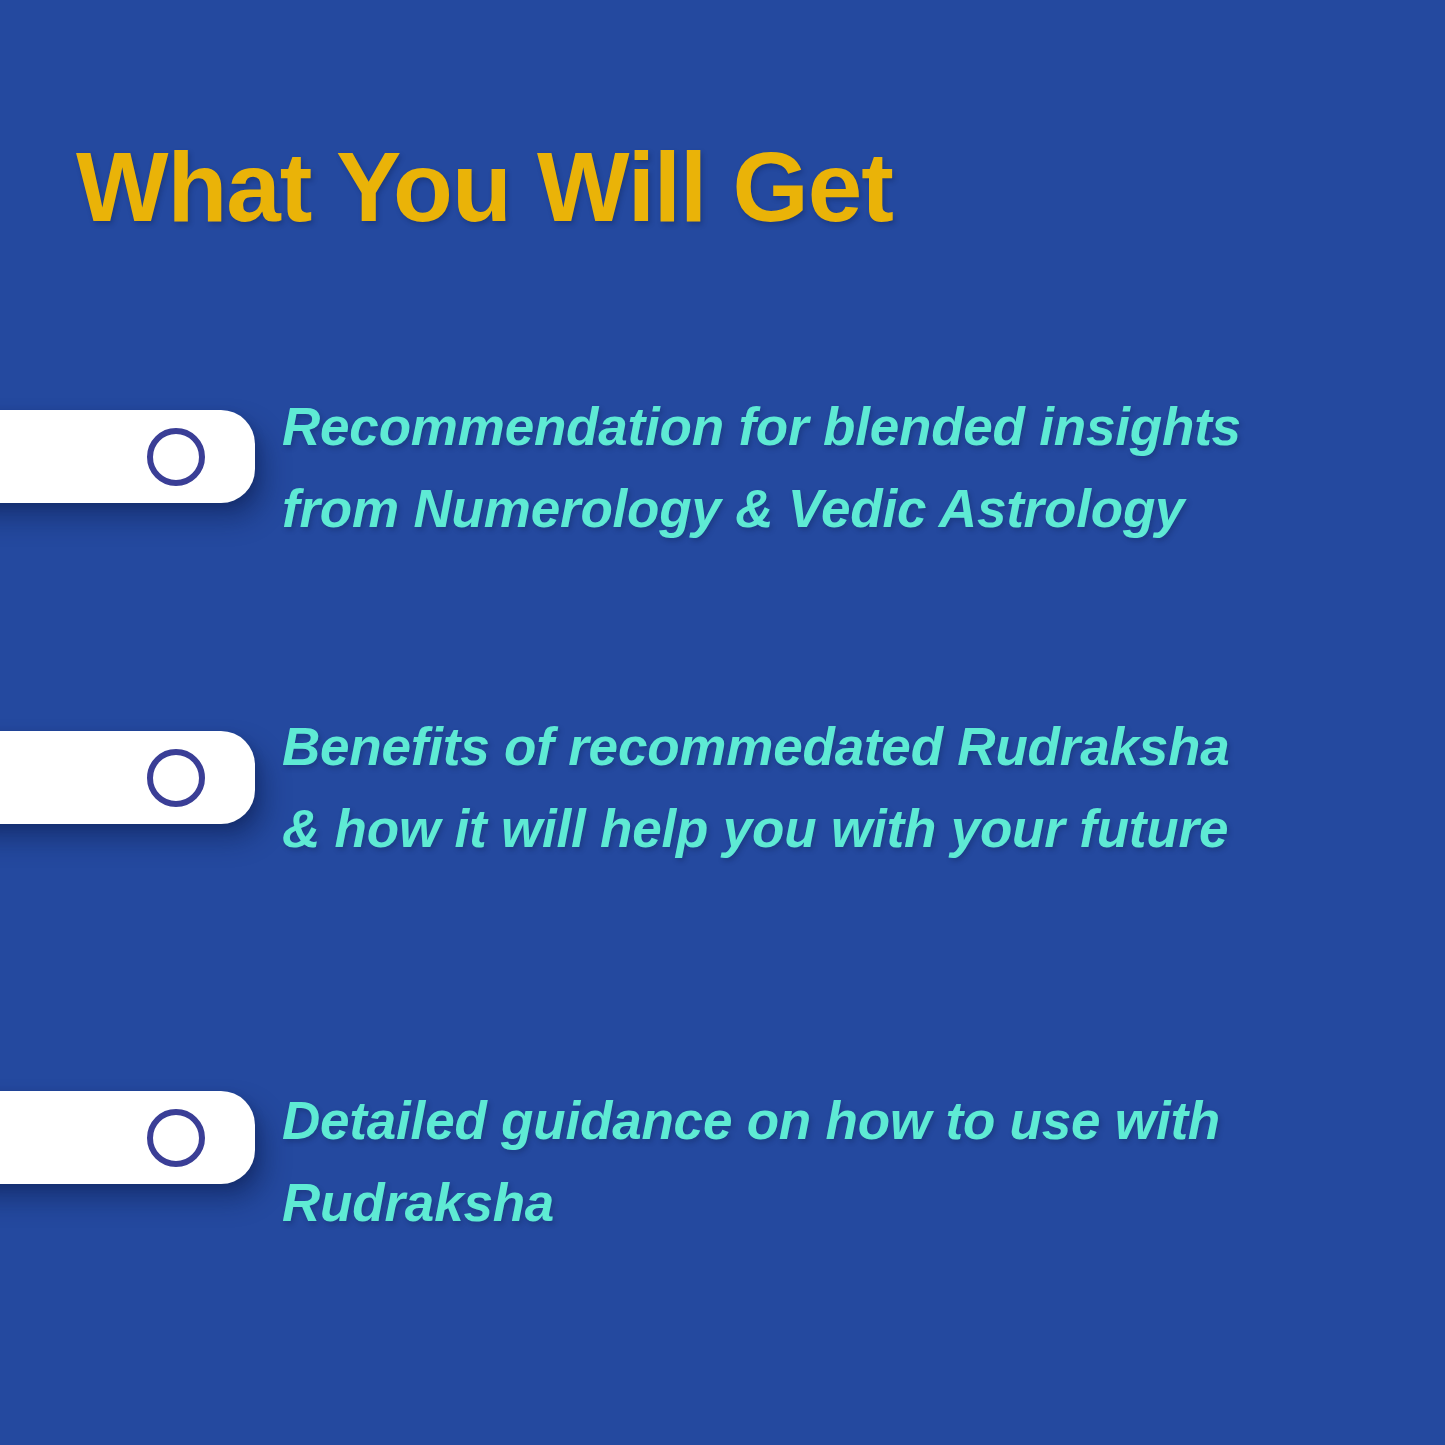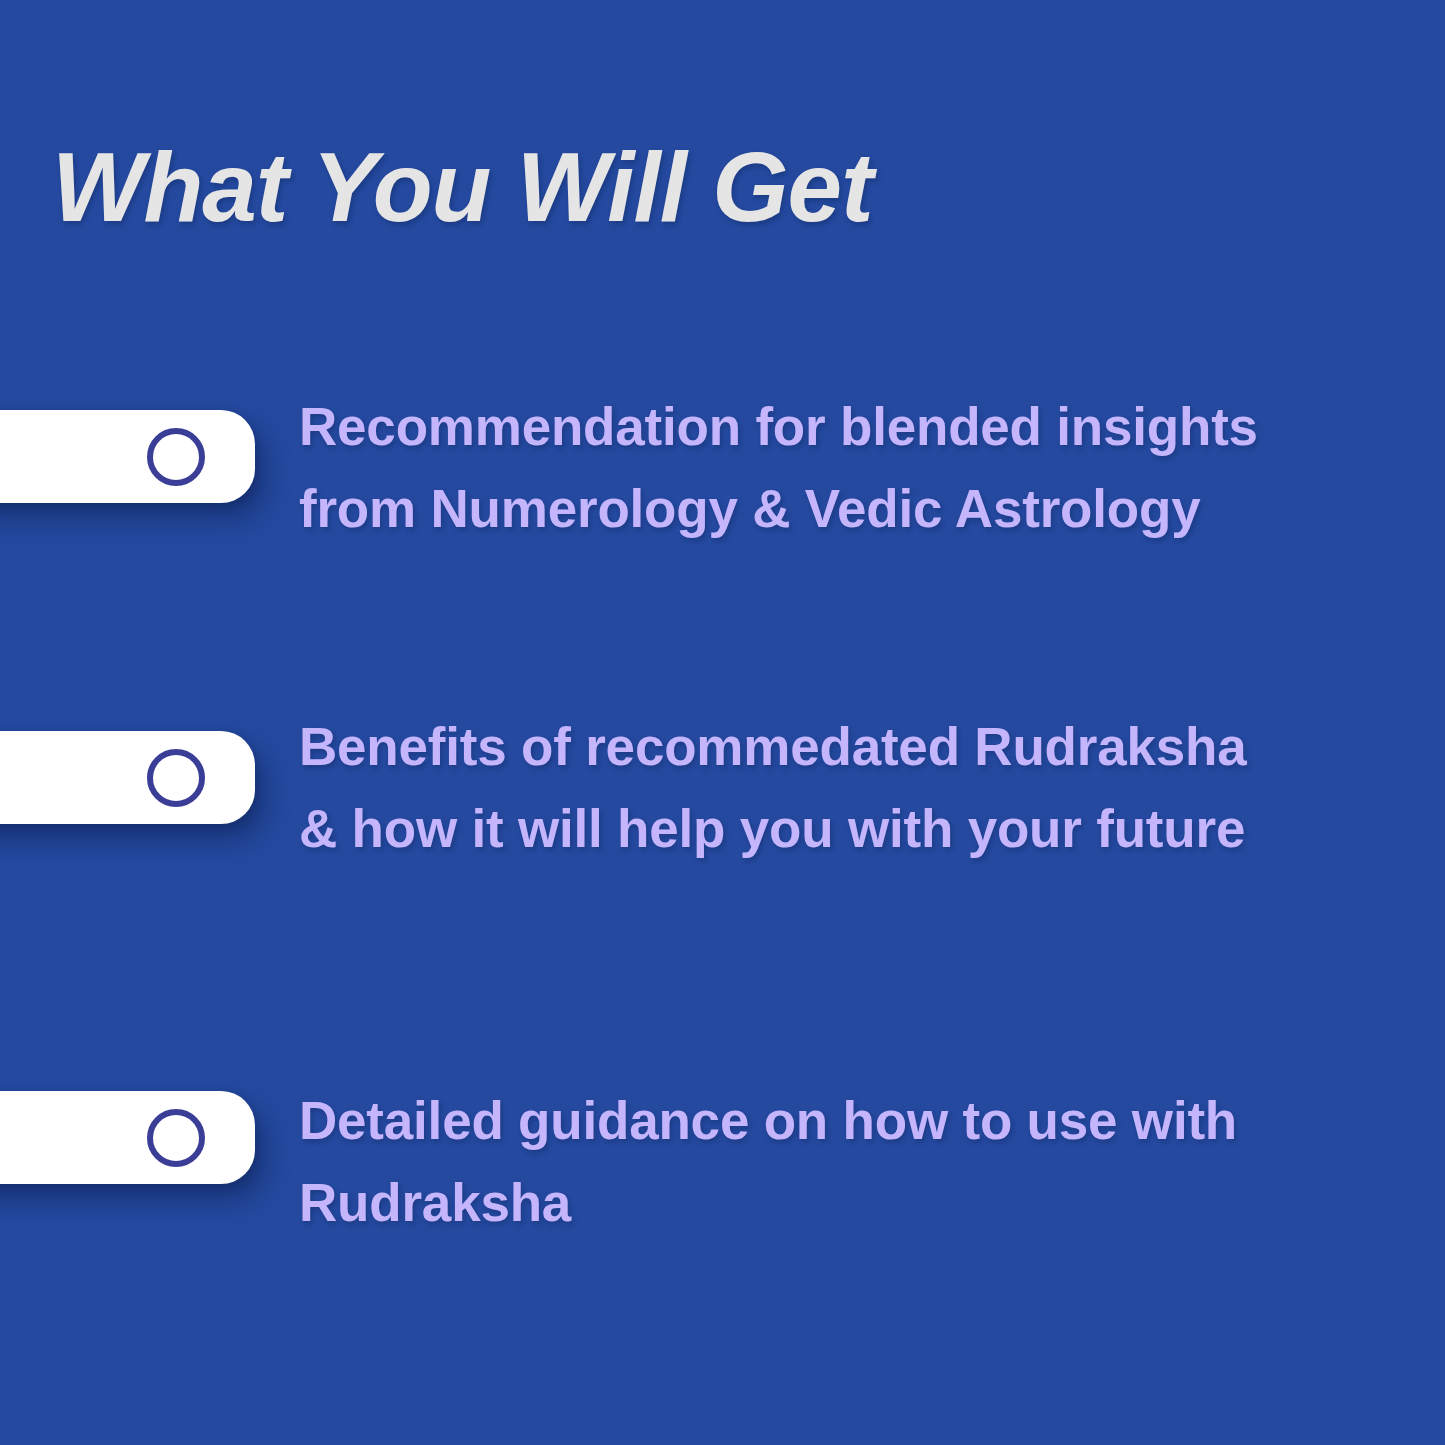"What You Will Get" .page-title { color: #e5e5e5 -> #eab308; font-style: italic -> none; left: 52px -> 76px }
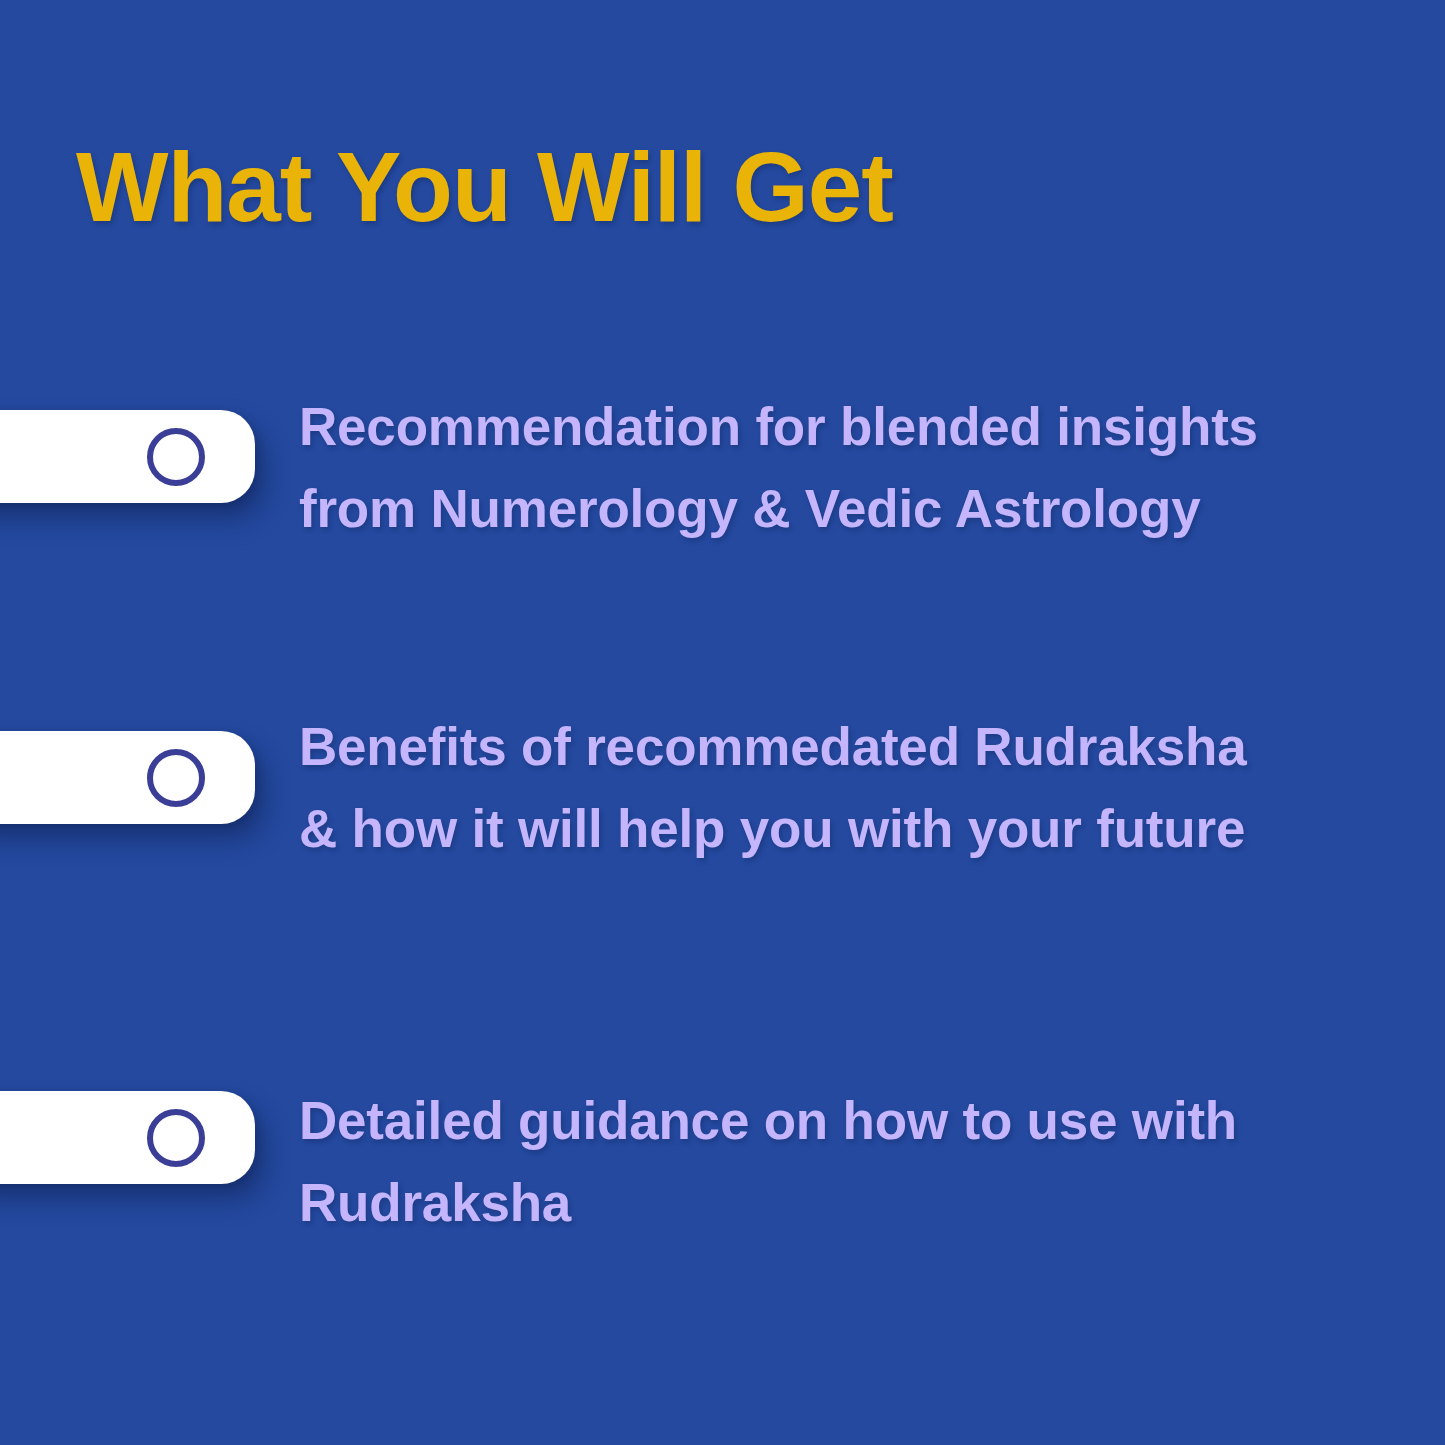"Recommendation for blended insights from" .bullet-text { color: #c4b5fd -> #5eead4; font-style: none -> italic; left: 299px -> 282px }
